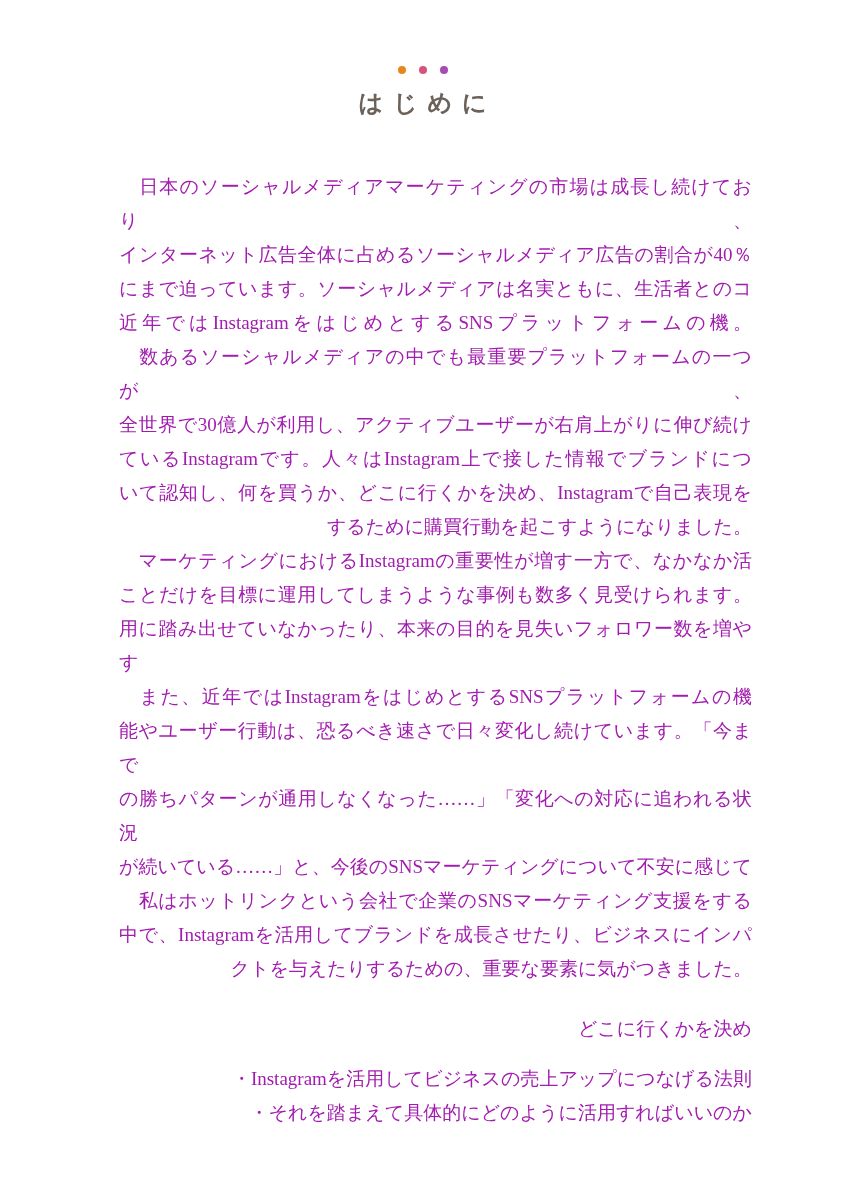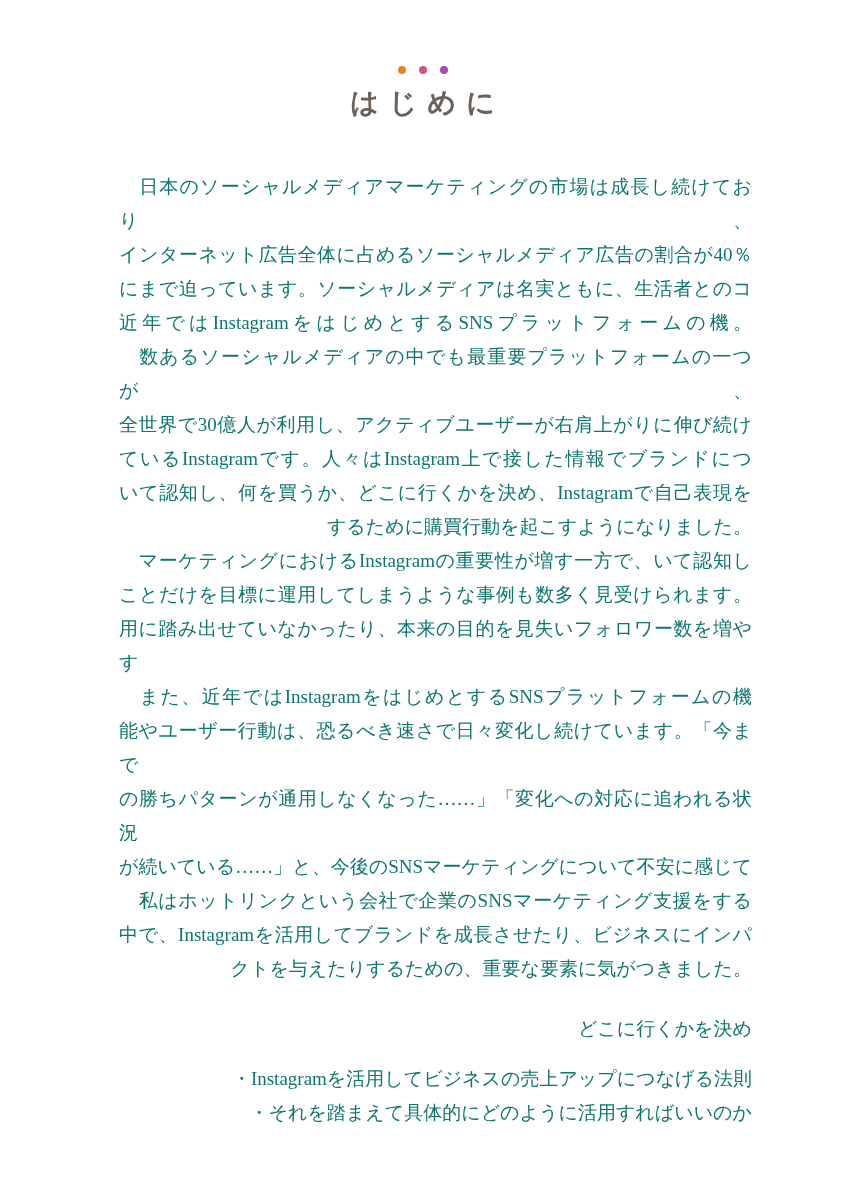"はじめに" .title { font-size: 28px -> 24px }
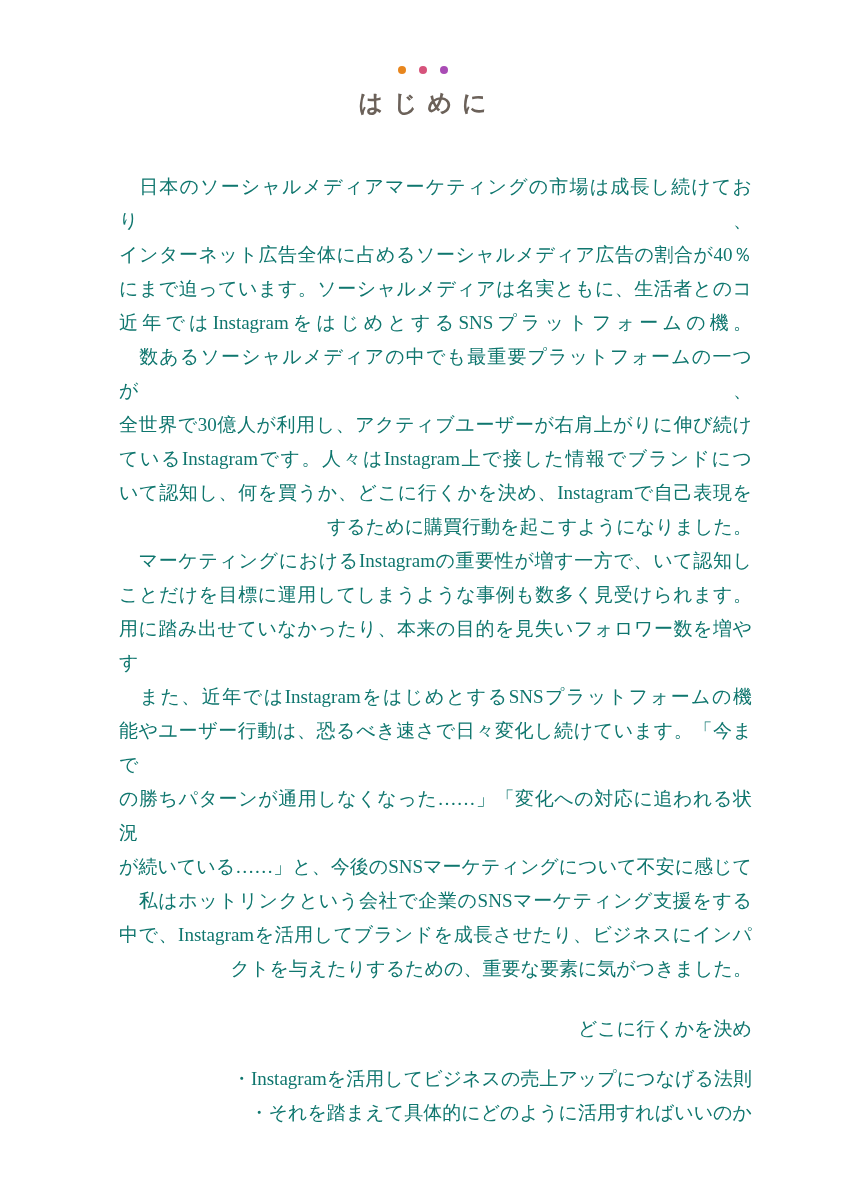"日本のソーシャルメディアマーケティングの市場は成長し続けており、" .content { color: #0f766e -> #a21caf }
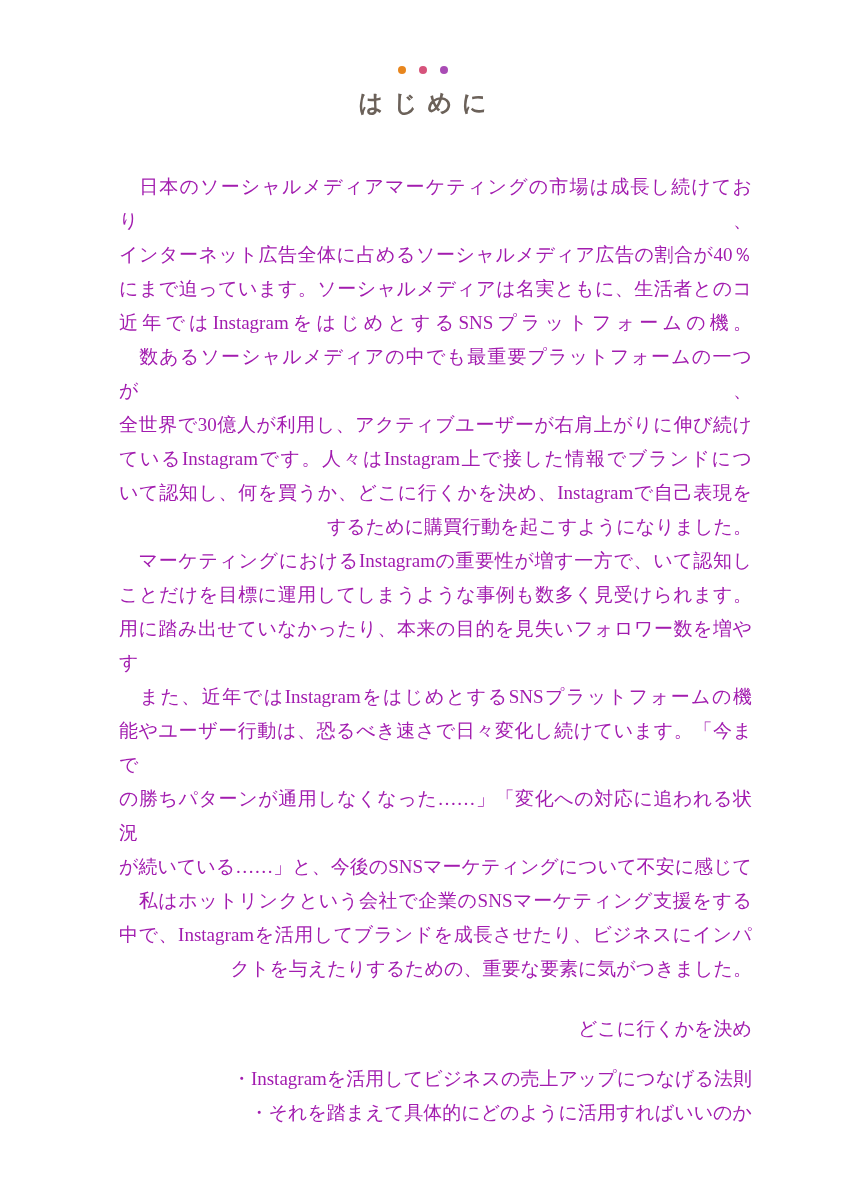"マーケティングにおけるInstagramの重要性が増す一方で、いて認知し" div.ln { text: いて認知し -> なかなか活 }
